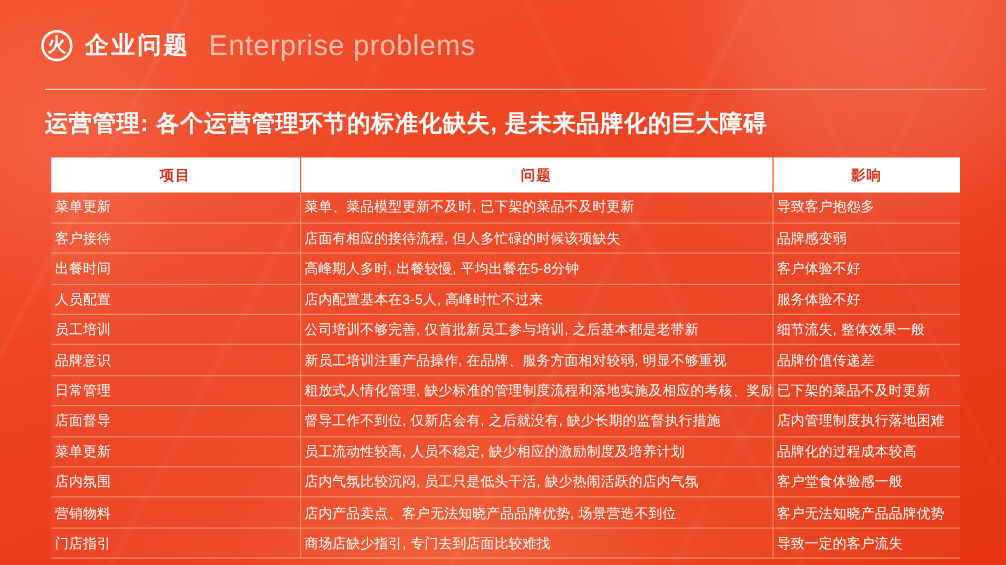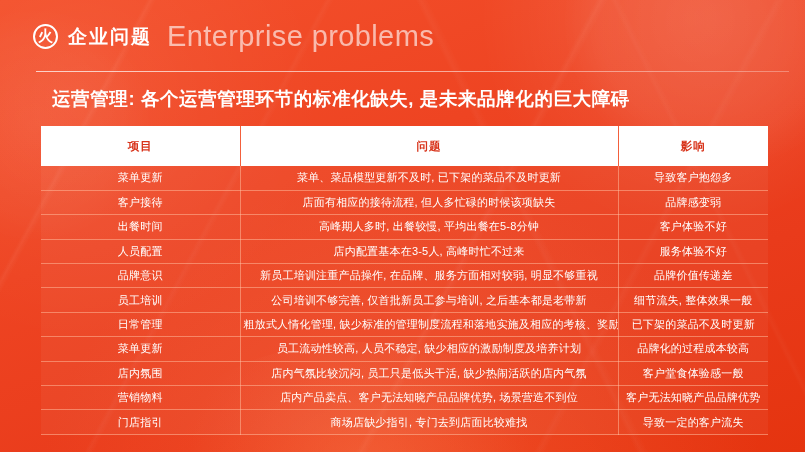"Enterprise problems" .header-title-en { font-size: 29px -> 23px }
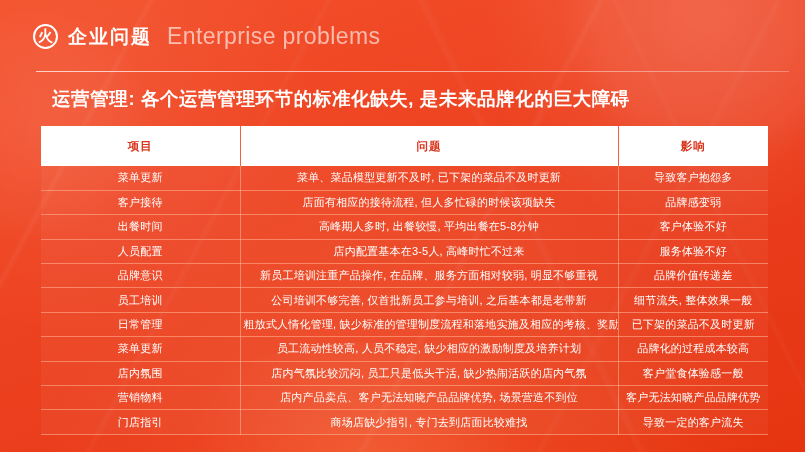"运营管理: 各个运营管理环节的标准化缺失, 是未来品牌化的巨大障碍" .section-title { left: 52px -> 36px }
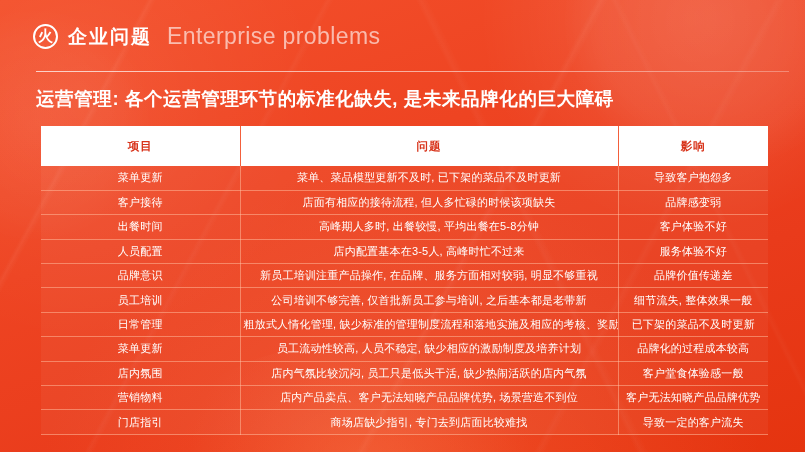"项目" table.issues thead th { height: 40px -> 28px }
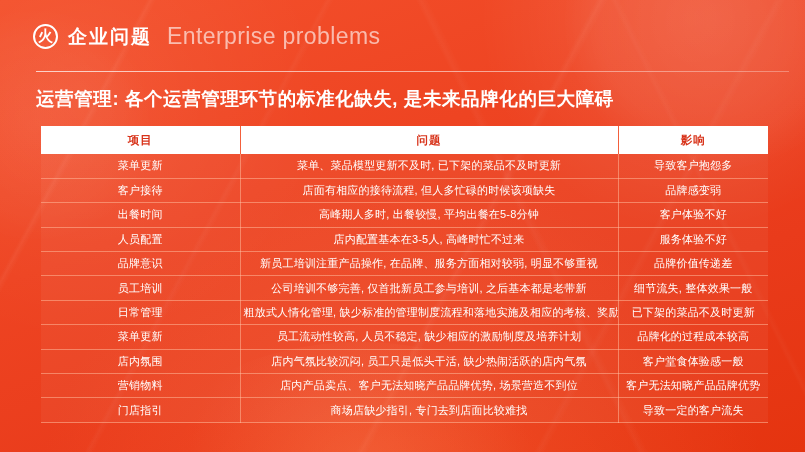"菜单更新" table.issues tbody td { text-align: center -> left }
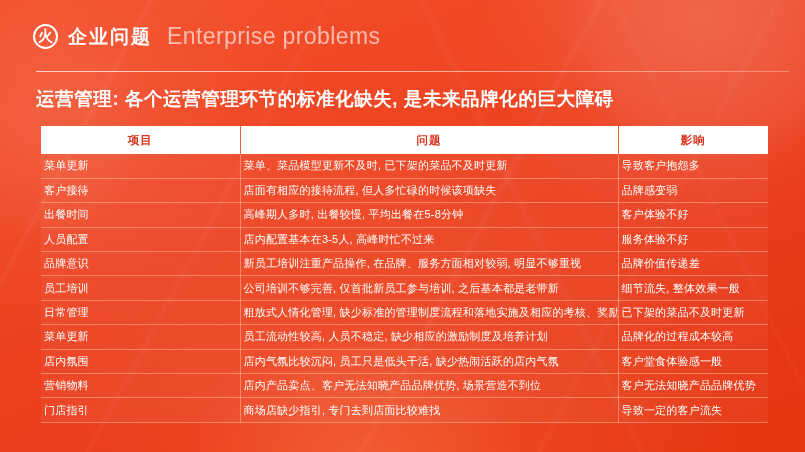"品牌意识" tr { order: before "员工培训" -> after "员工培训" }
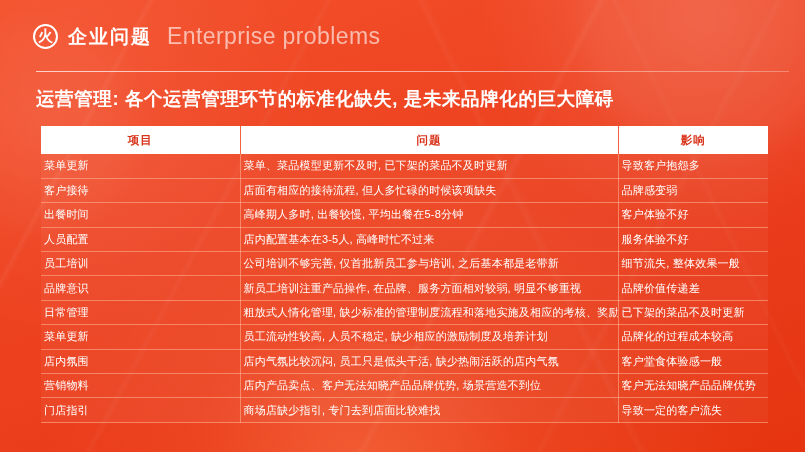"店面督导" tr { html: none -> <tr> <td>店面督导</td> <td>督导工作不到位, 仅新店会有, 之后就没有, 缺少长期的监督执行措施</td> <td>店内管理制度执行落地困难</td> </tr> }
